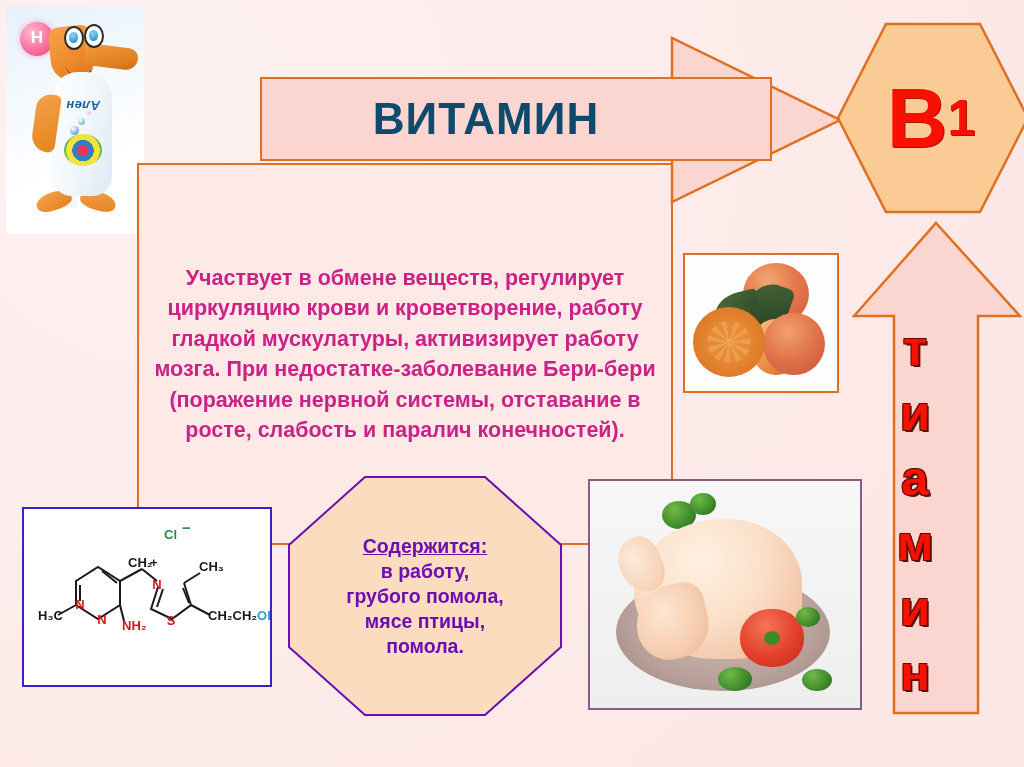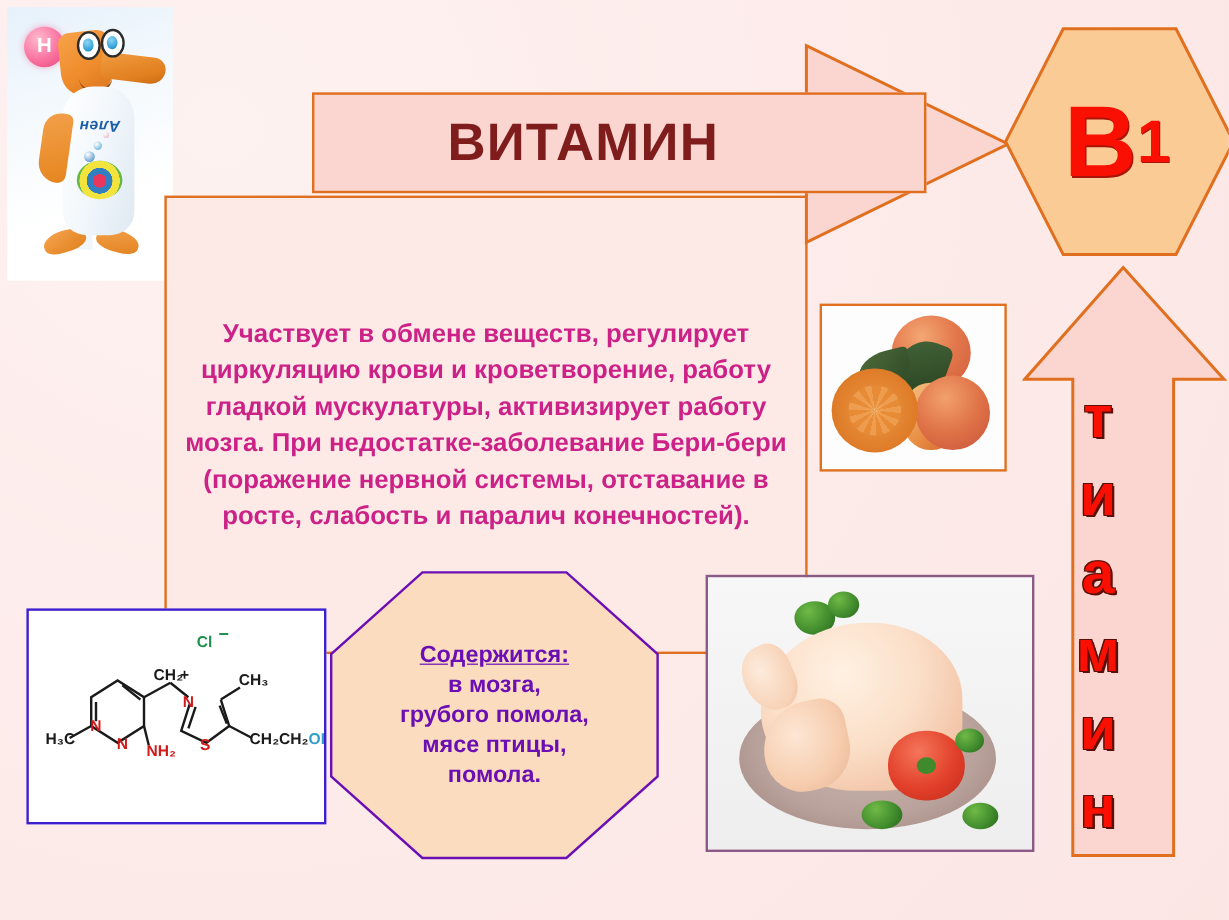"ВИТАМИН" .title-banner .txt { color: #7f1d1d -> #0c4a6e }
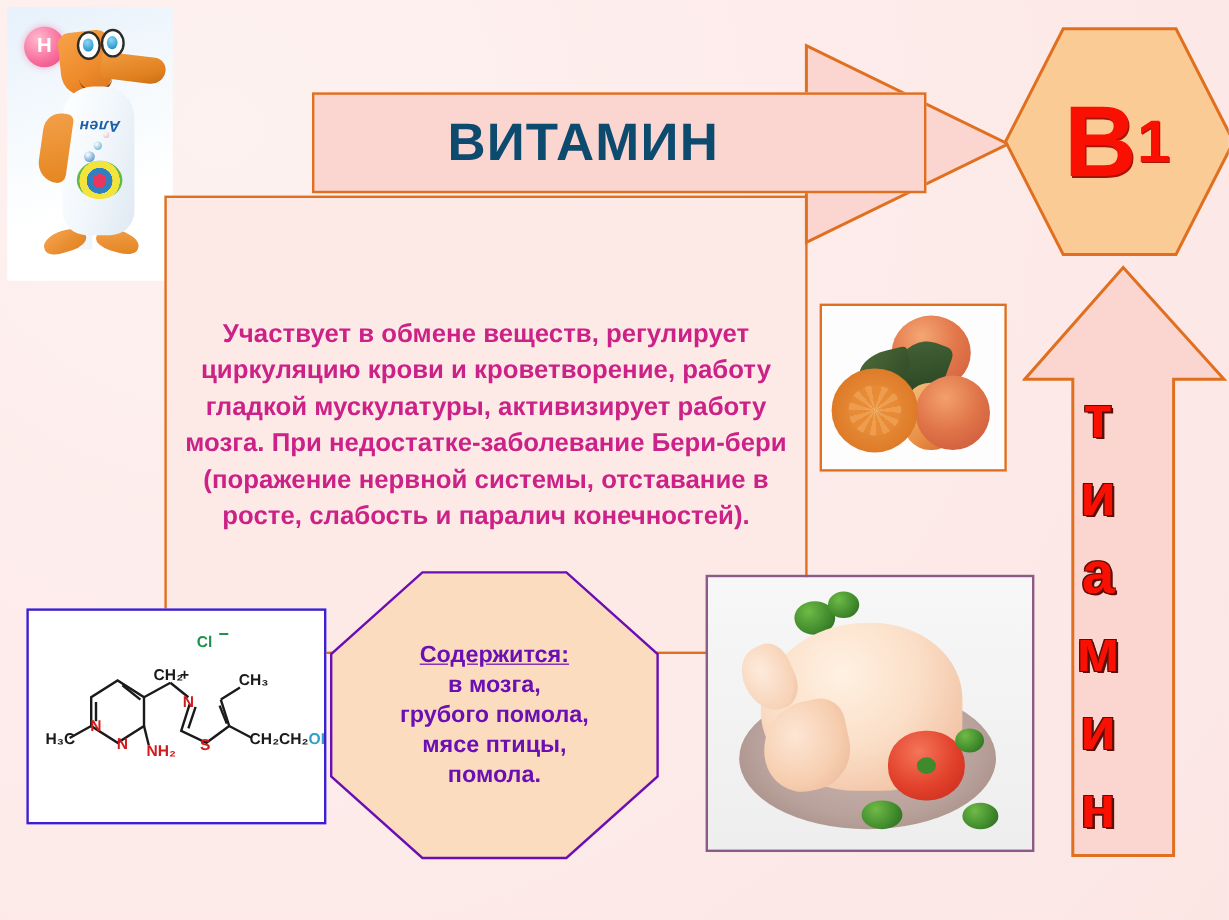"Содержится:" .octagon { left: 274px -> 287px }
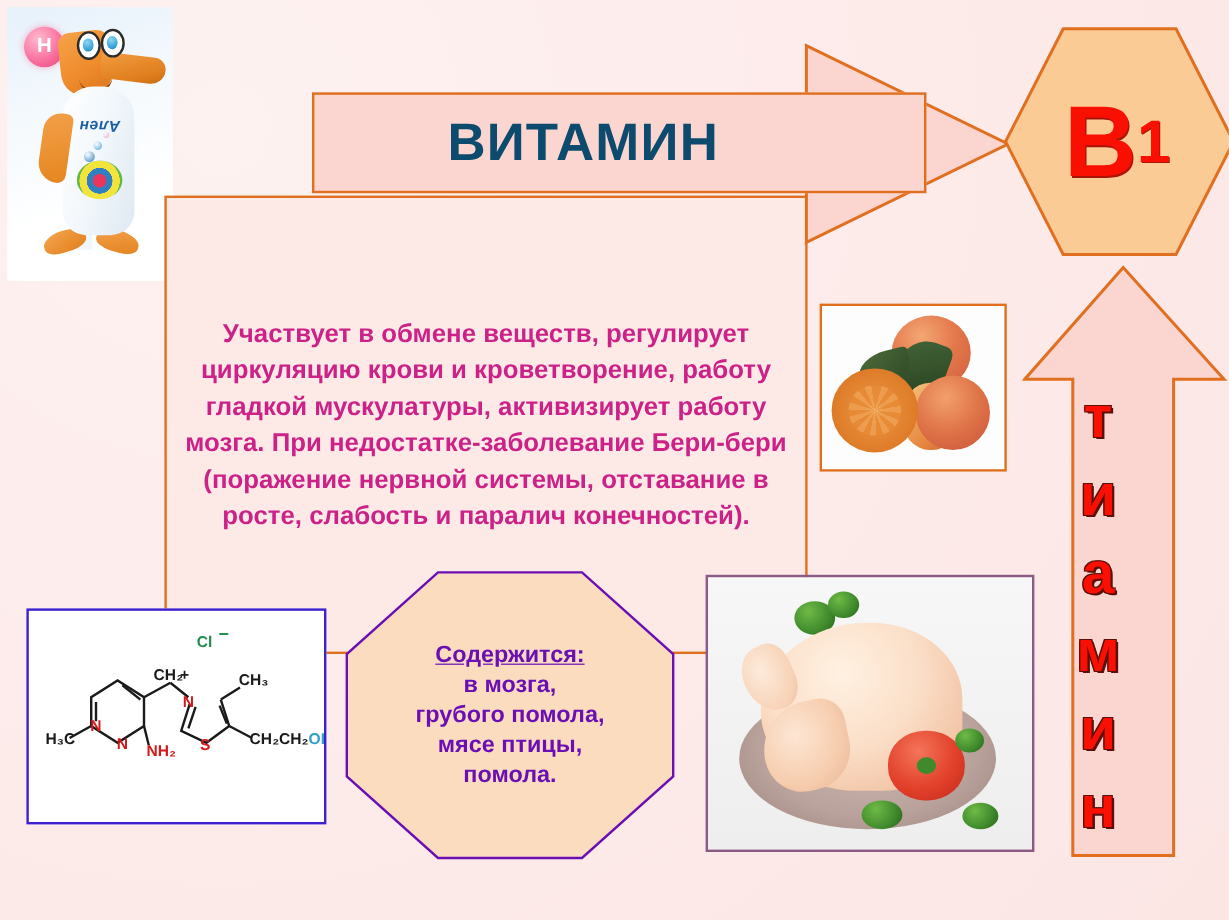"в мозга," div { text: мозга -> работу }
